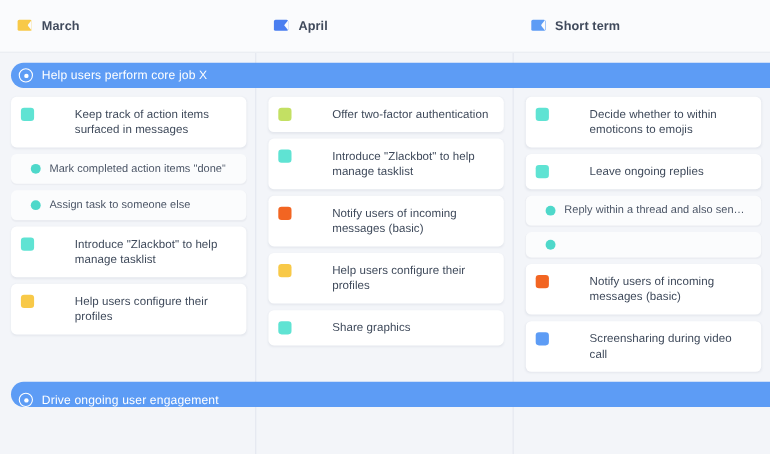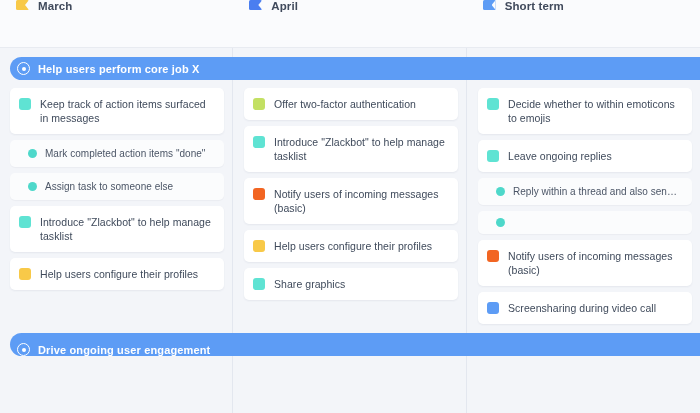"March" .header-cell { align-items: flex-start -> center }
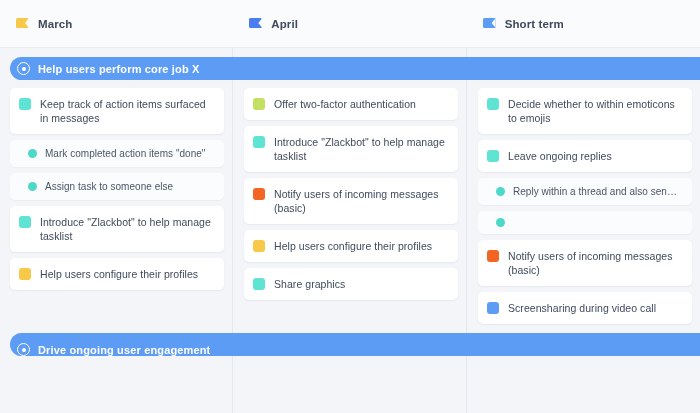"Help users perform core job" .section-title { font-weight: 700 -> 400 }
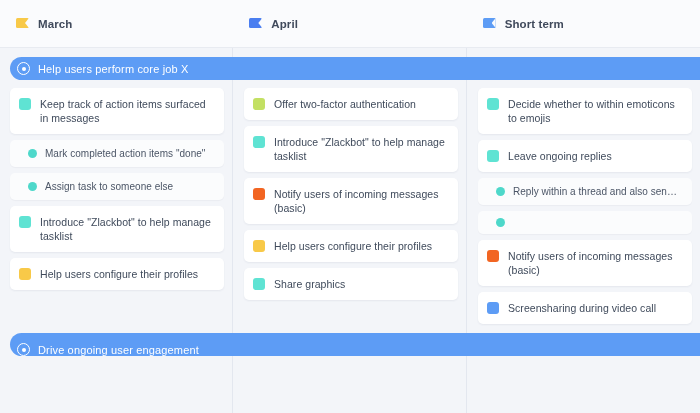"Keep track of action items" .card .ctext { margin-left: none -> 28px }
